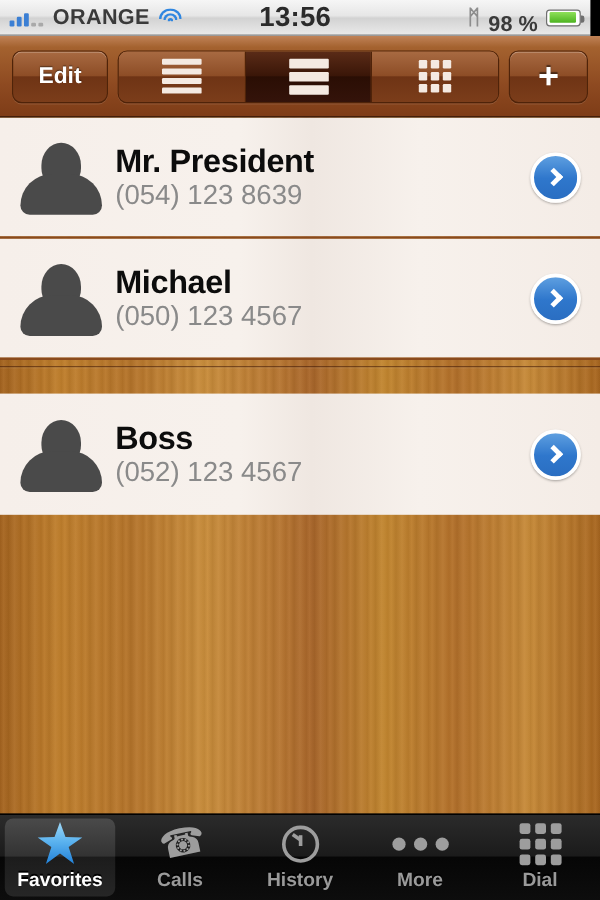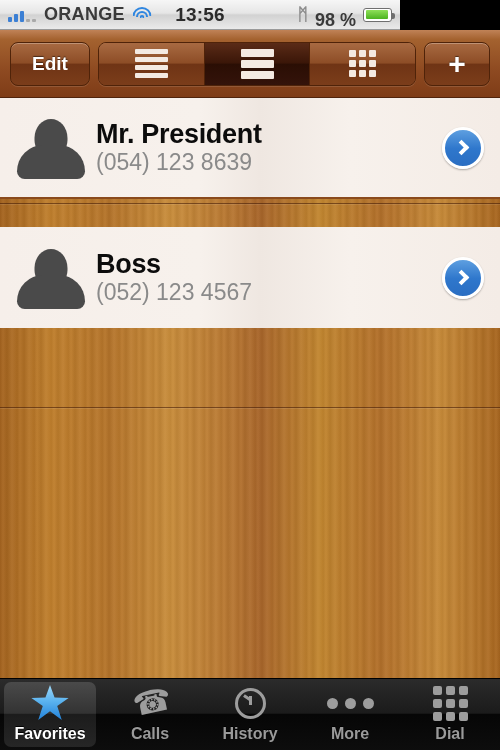"ORANGE" #status-bar { width: 400px -> 492px }
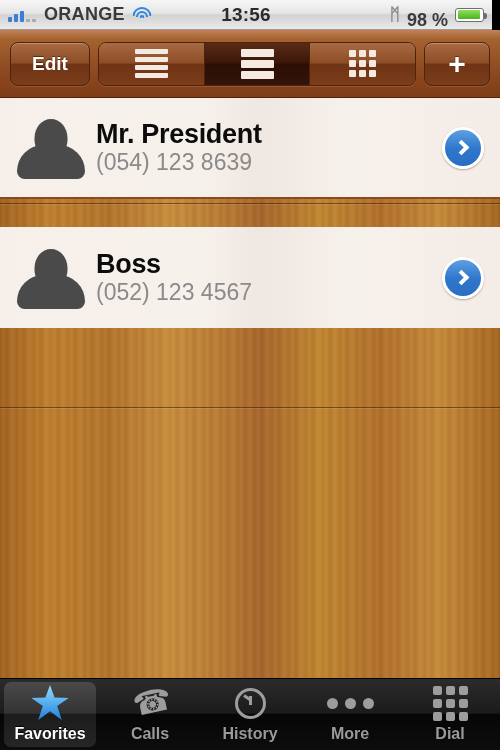"13:56" .sb-center { font-size: 19px -> 23px }
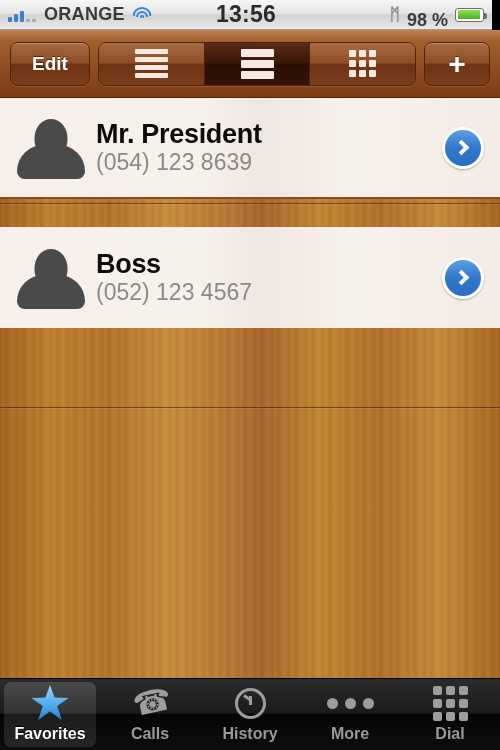"Michael" div.row { html: none -> <div> <div> <div></div> <div></div> </div> <div> <div>Michael</div> <div>(050) 123 4567</div> </div> <div> <div></div> </div> </div> }
